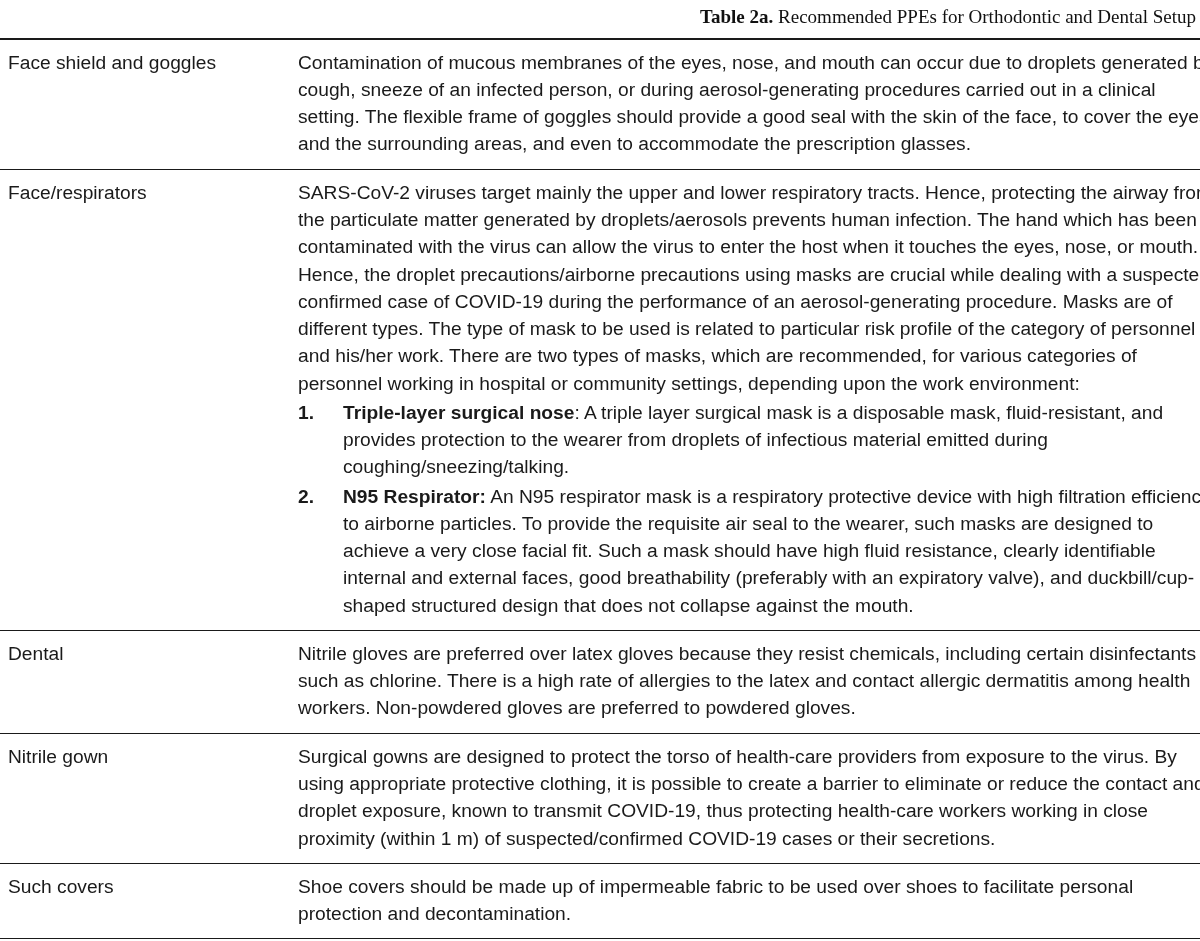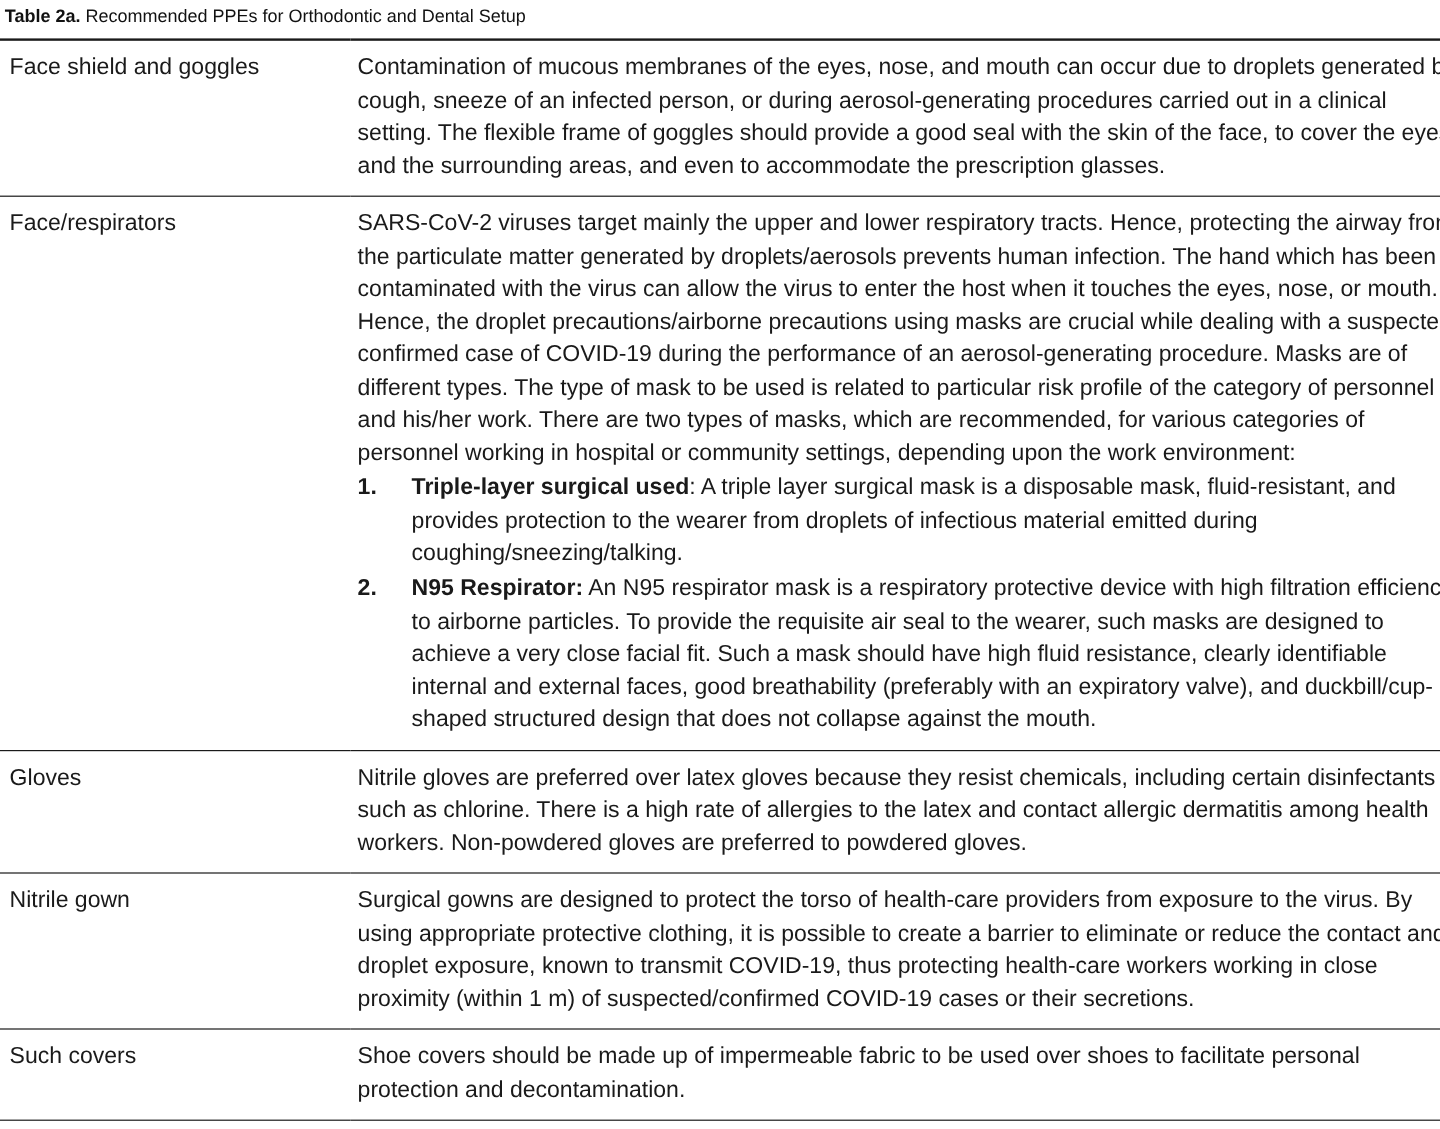"Table 2a. Recommended PPEs for" .table-caption { font-family: Liberation Sans, sans-serif -> Liberation Serif, serif; font-size: 15px -> 19px; text-align: none -> right }
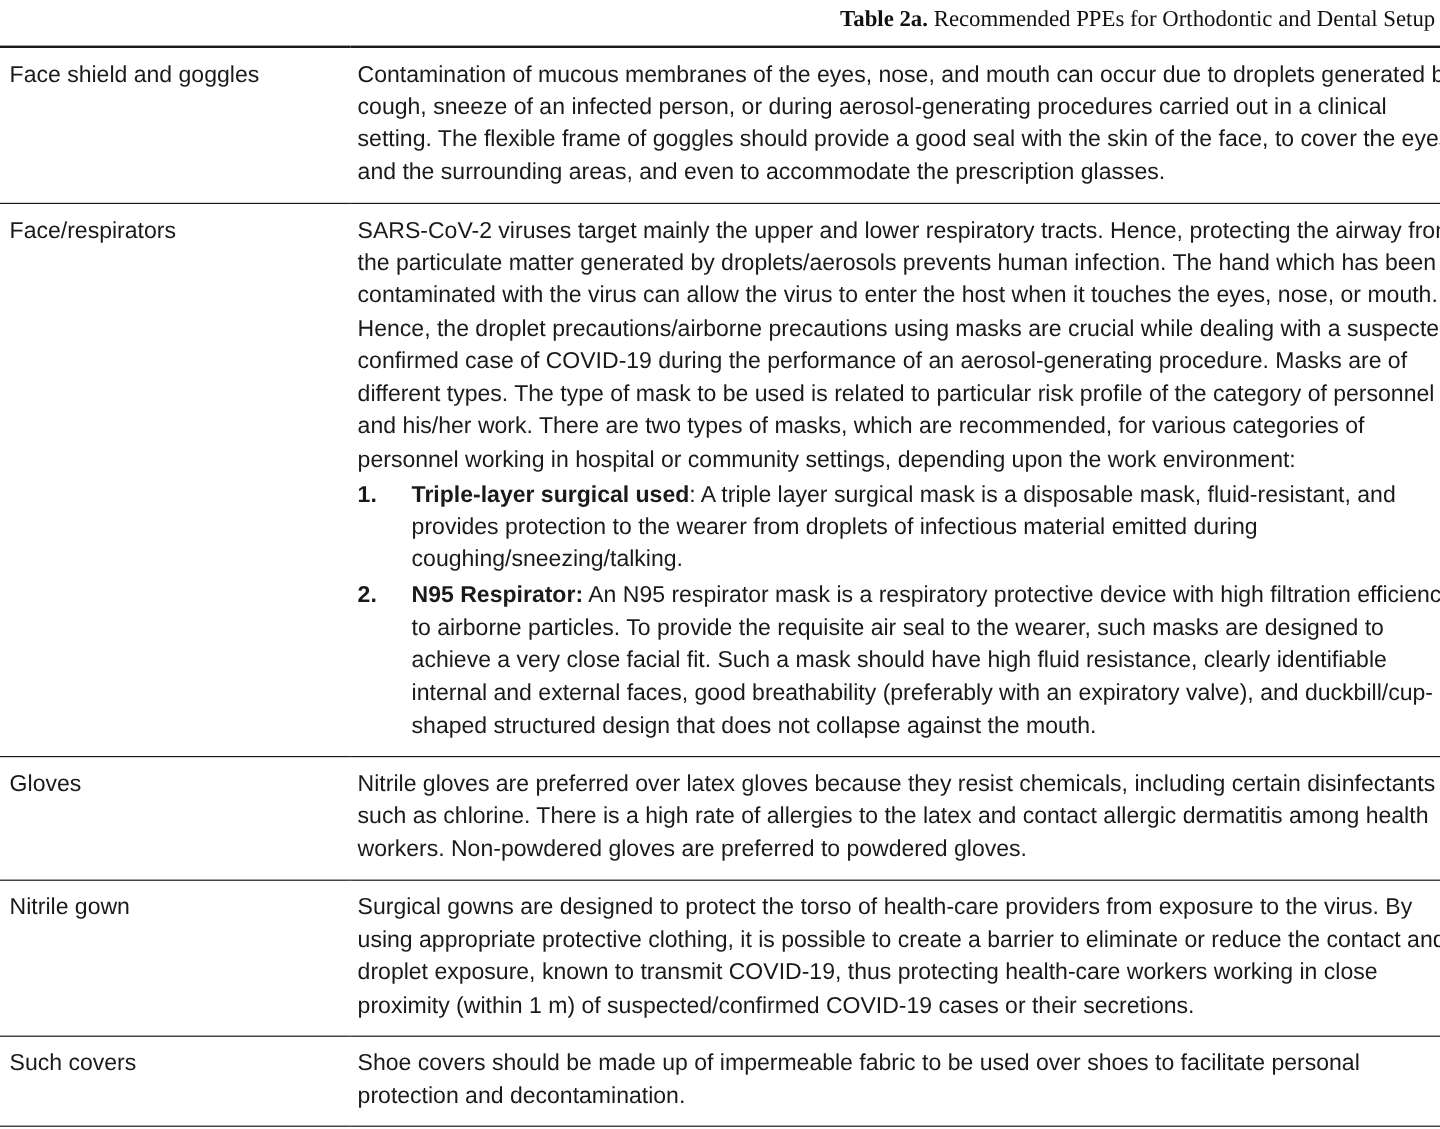"Triple-layer surgical used" span.lead { text: used -> nose }
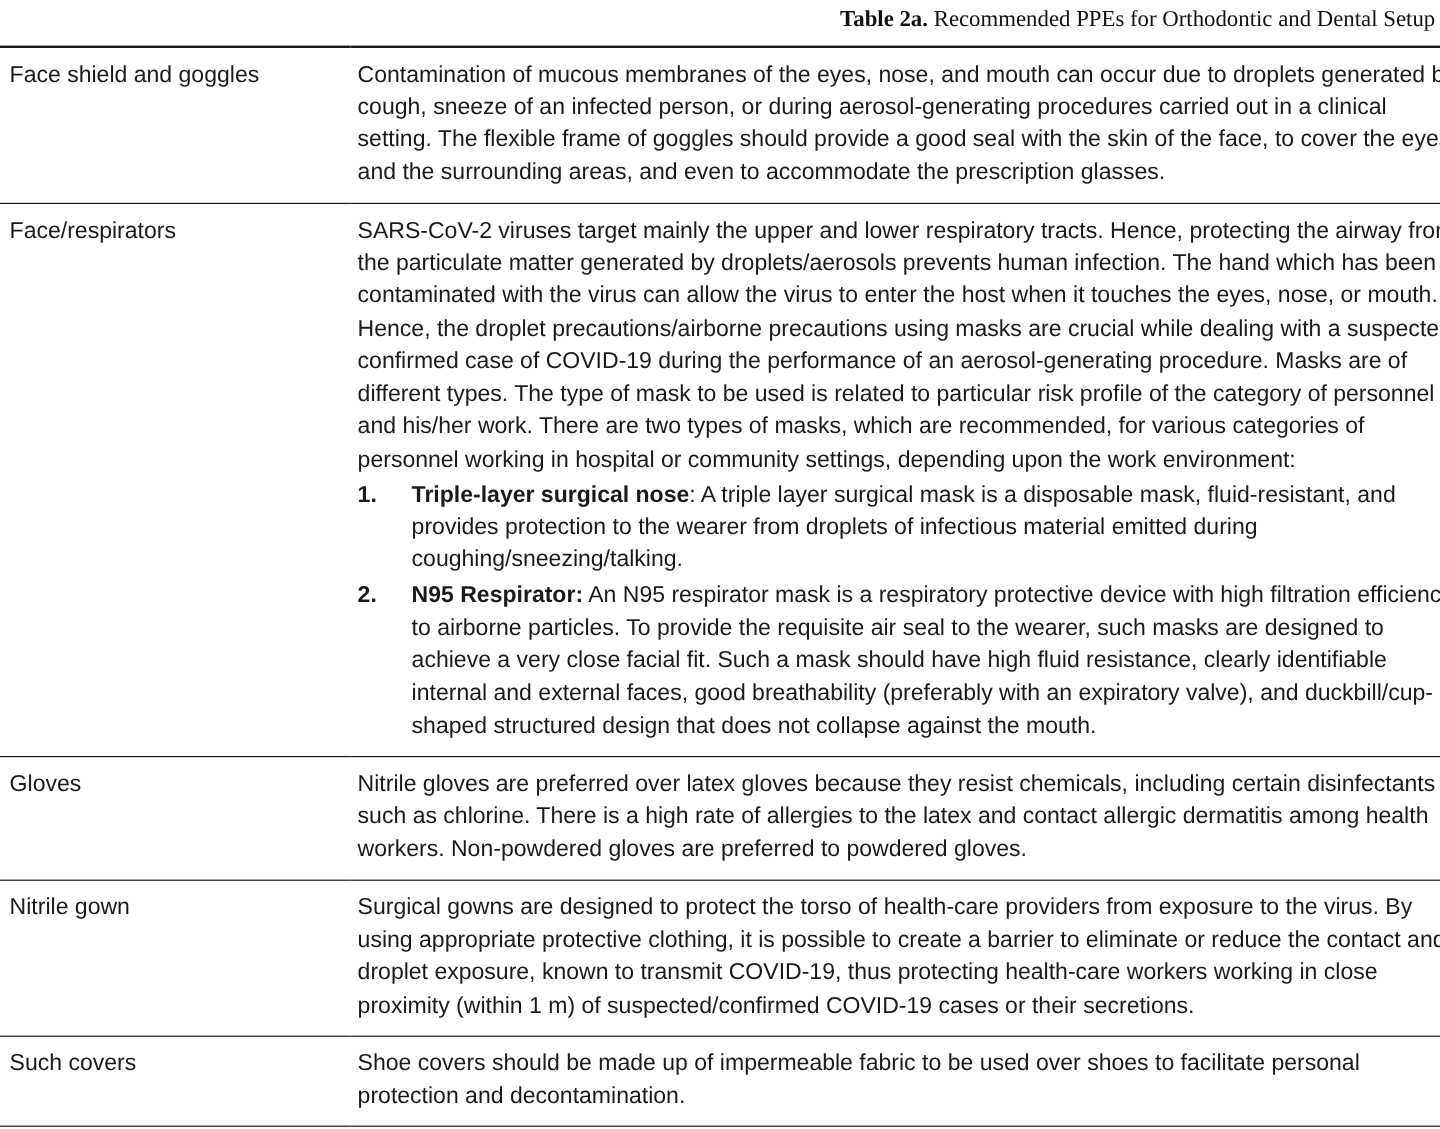"Gloves" td.col-item { text: Gloves -> Dental }
